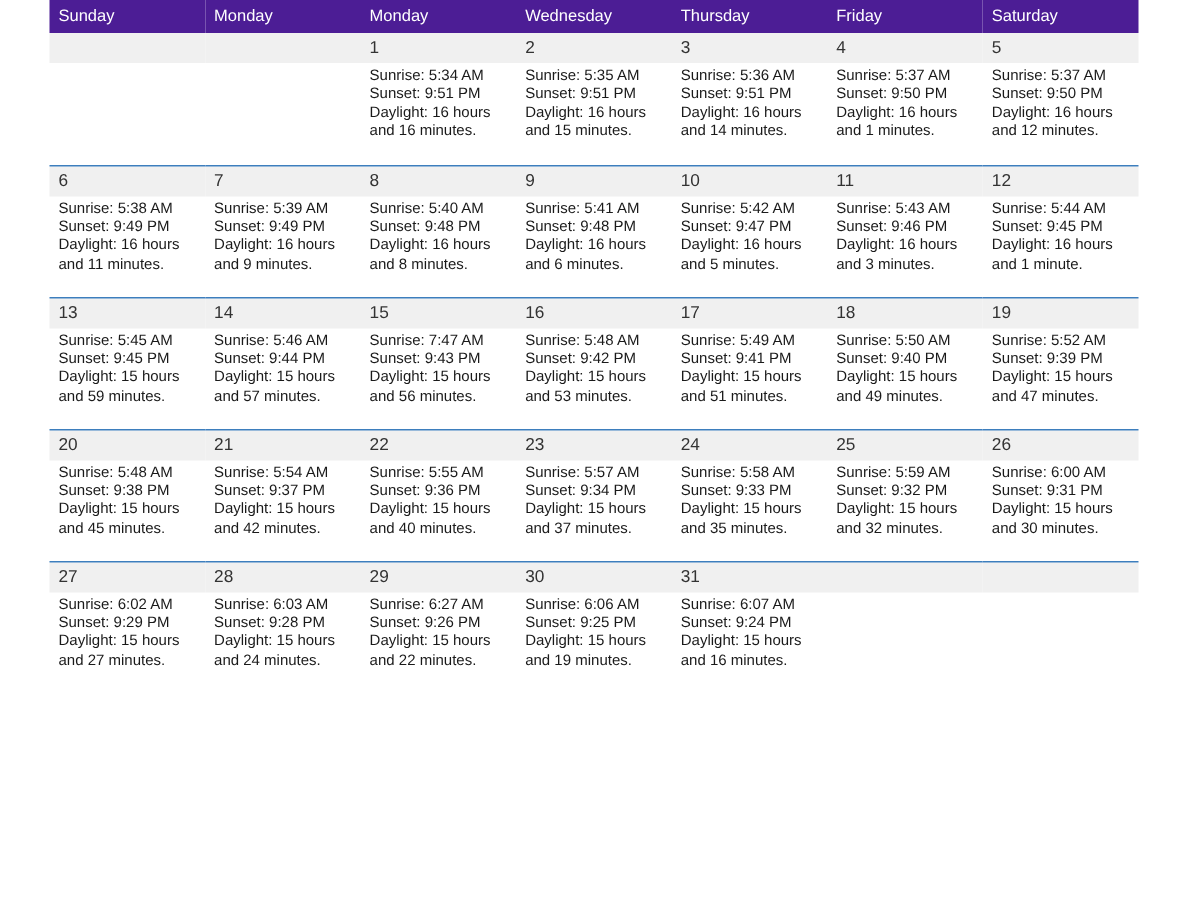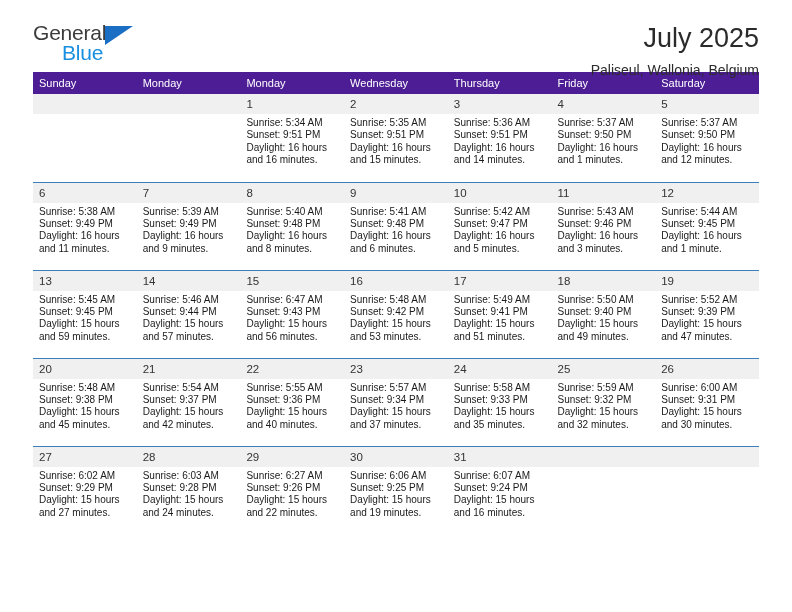"General" div.topbar { html: <div> <div> <span>General</span> <span></span> <span>Blue</span> </div> <div> <div>July 2025</div> <div>Paliseul, Wallonia, Belgium</div> </div> </div> -> none }
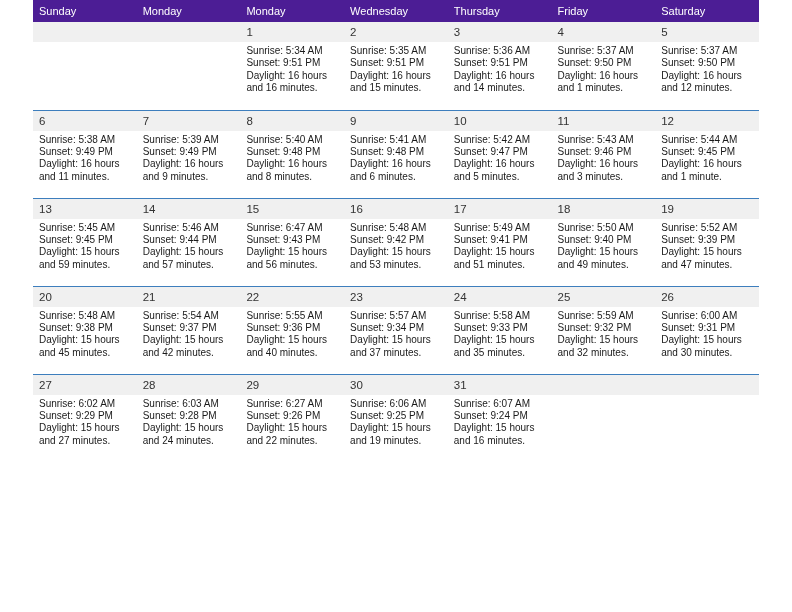"Sunrise: 6:47 AM" div { text: 6:47 -> 7:47 }
